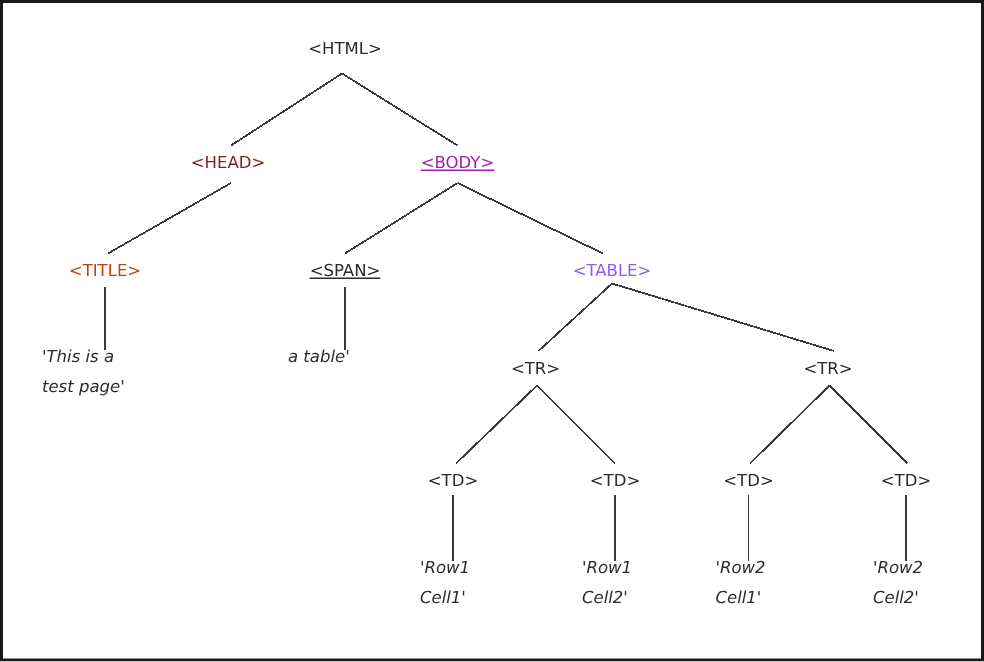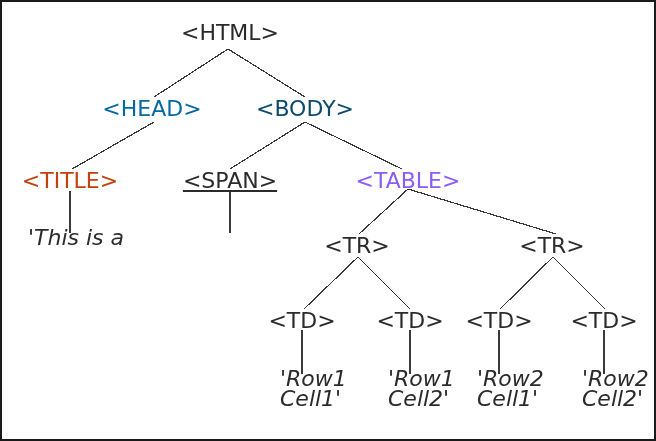"<HTML>" .node { font-size: 22px -> 11px }
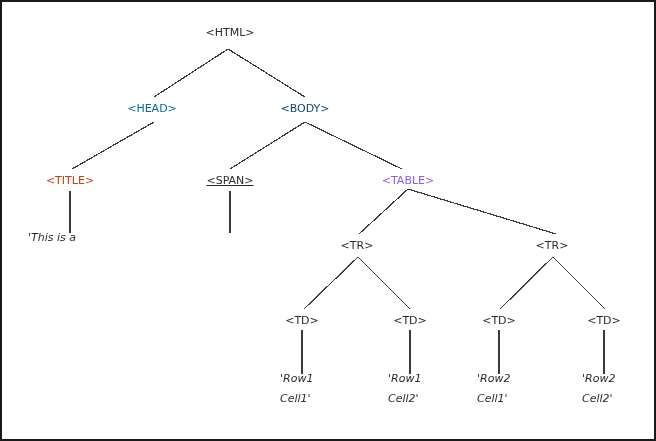"<HEAD>" div.node { color: #0369a1 -> #7f1d1d }
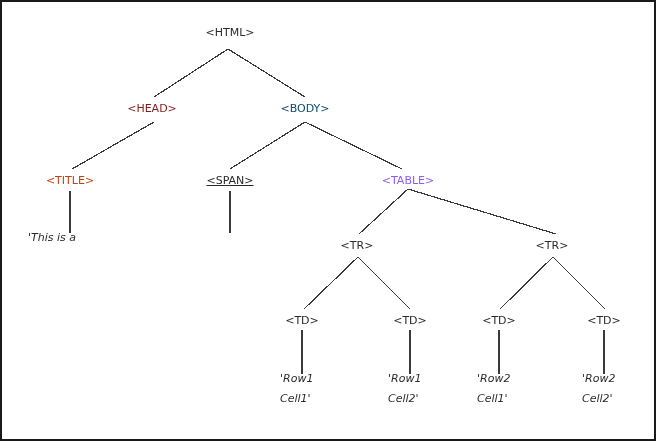"<BODY>" div.node { color: #0c4a6e -> #a21caf; text-decoration: none -> underline }
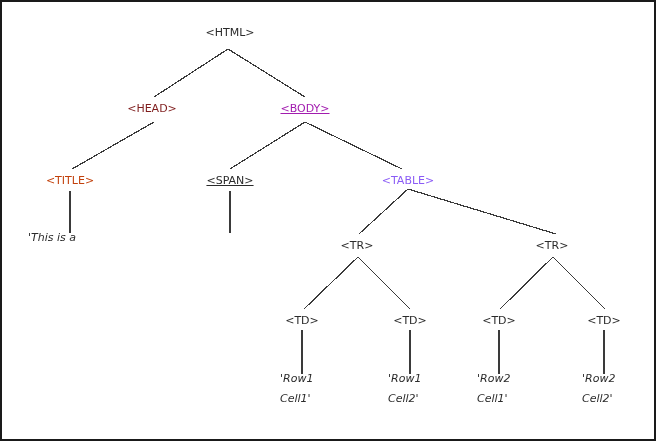"a table'" span { html: none -> <span>a table'</span> }
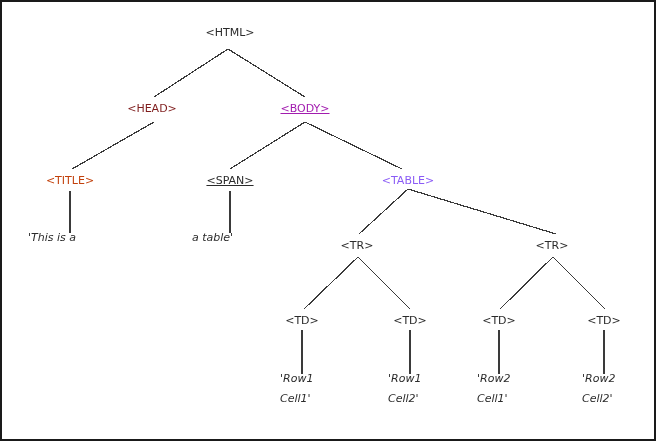"test page'" span { html: none -> <span>test page'</span> }
